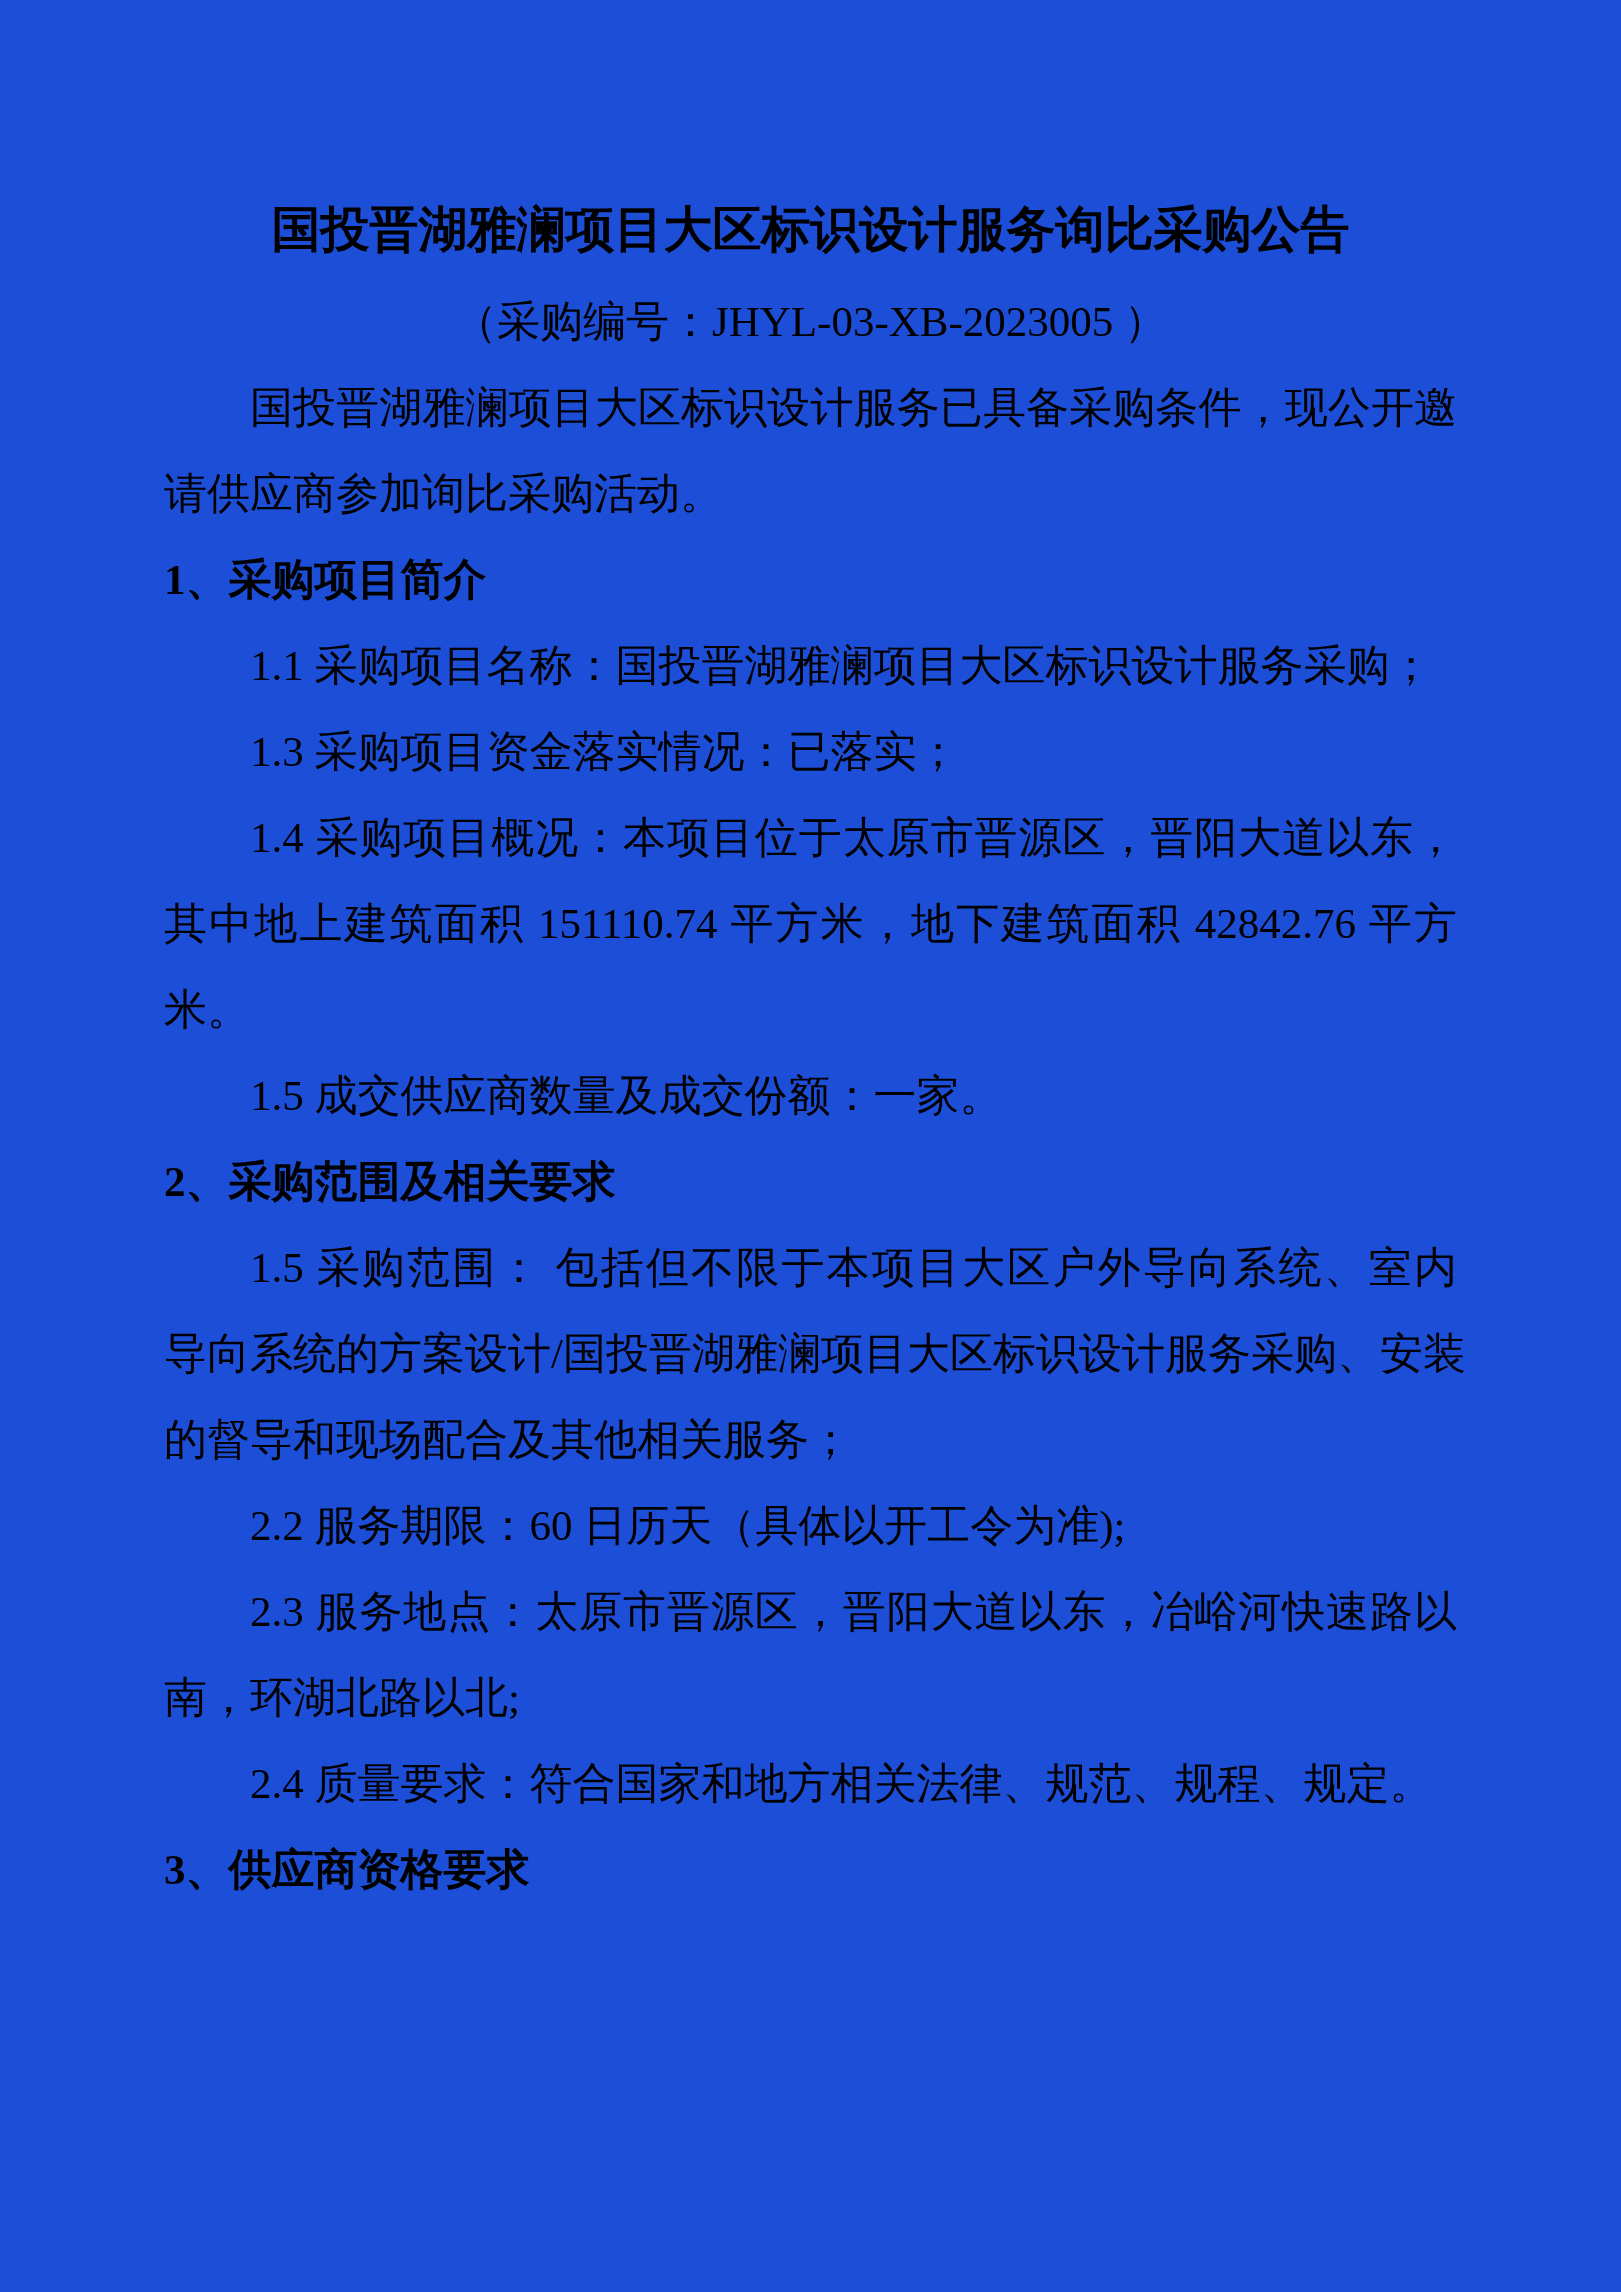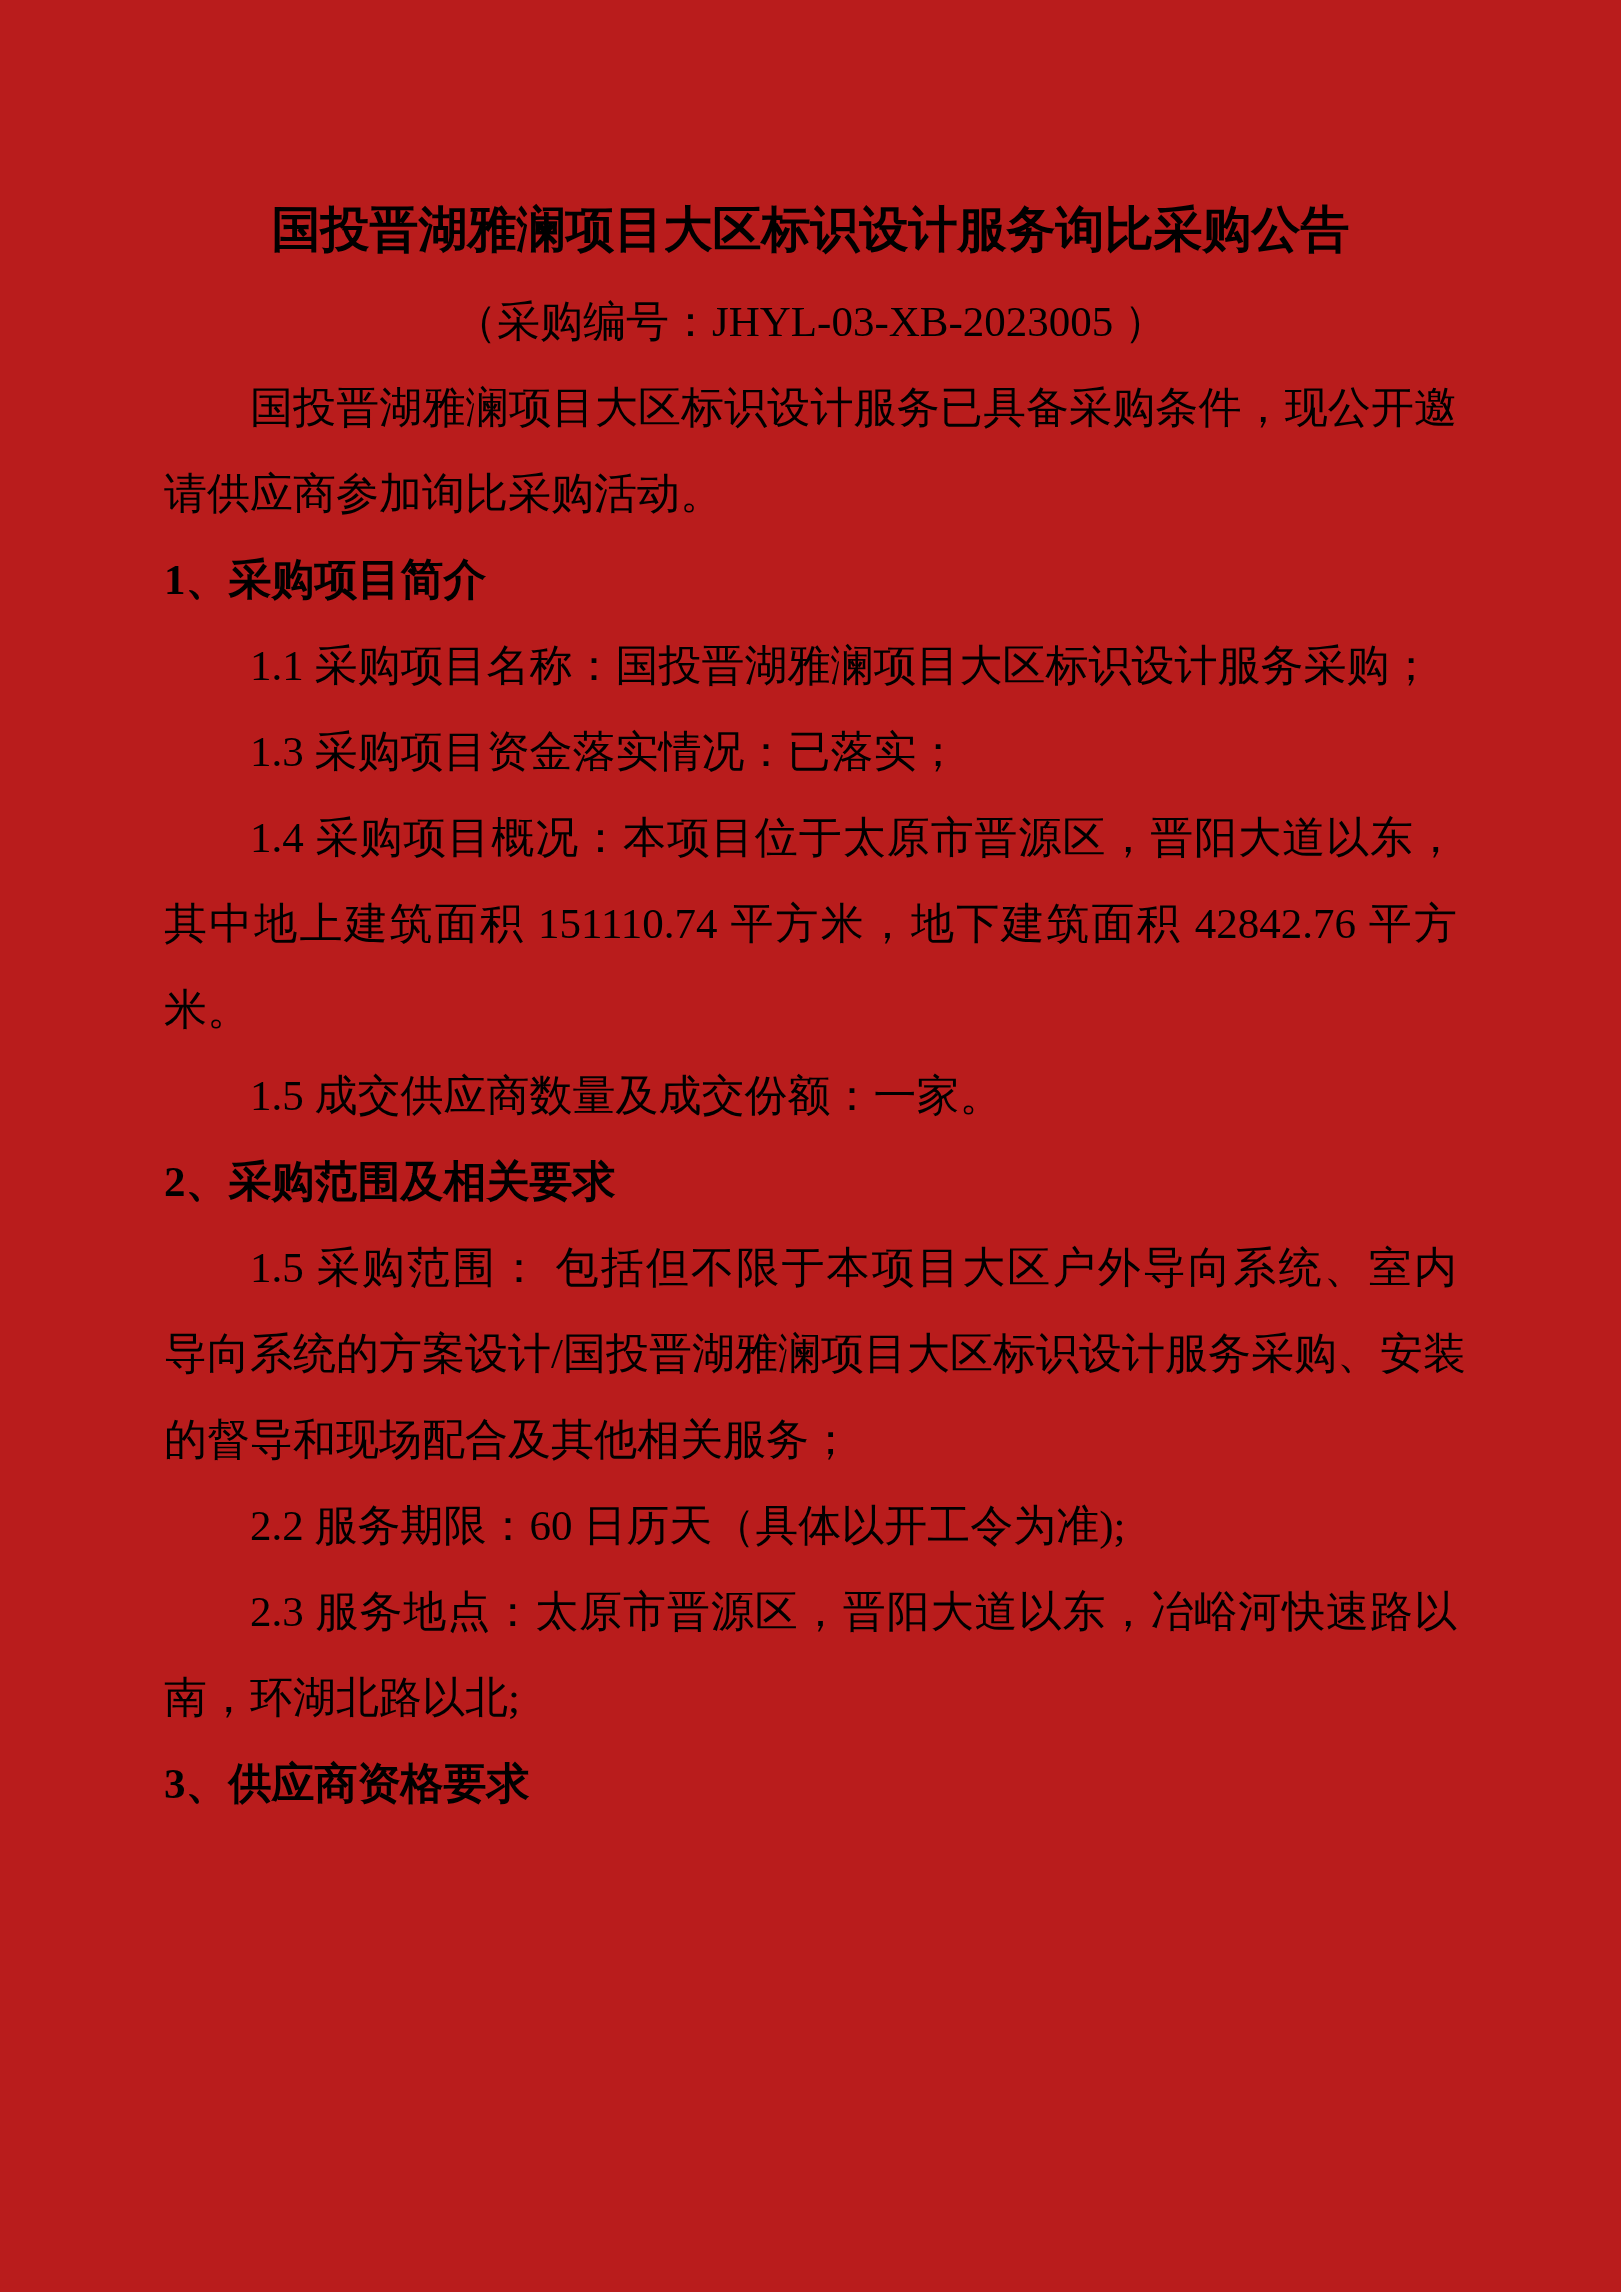"国投晋湖雅澜项目大区标识设计服务询比采购公告" .page { background: #b91c1c -> #1d4ed8 }
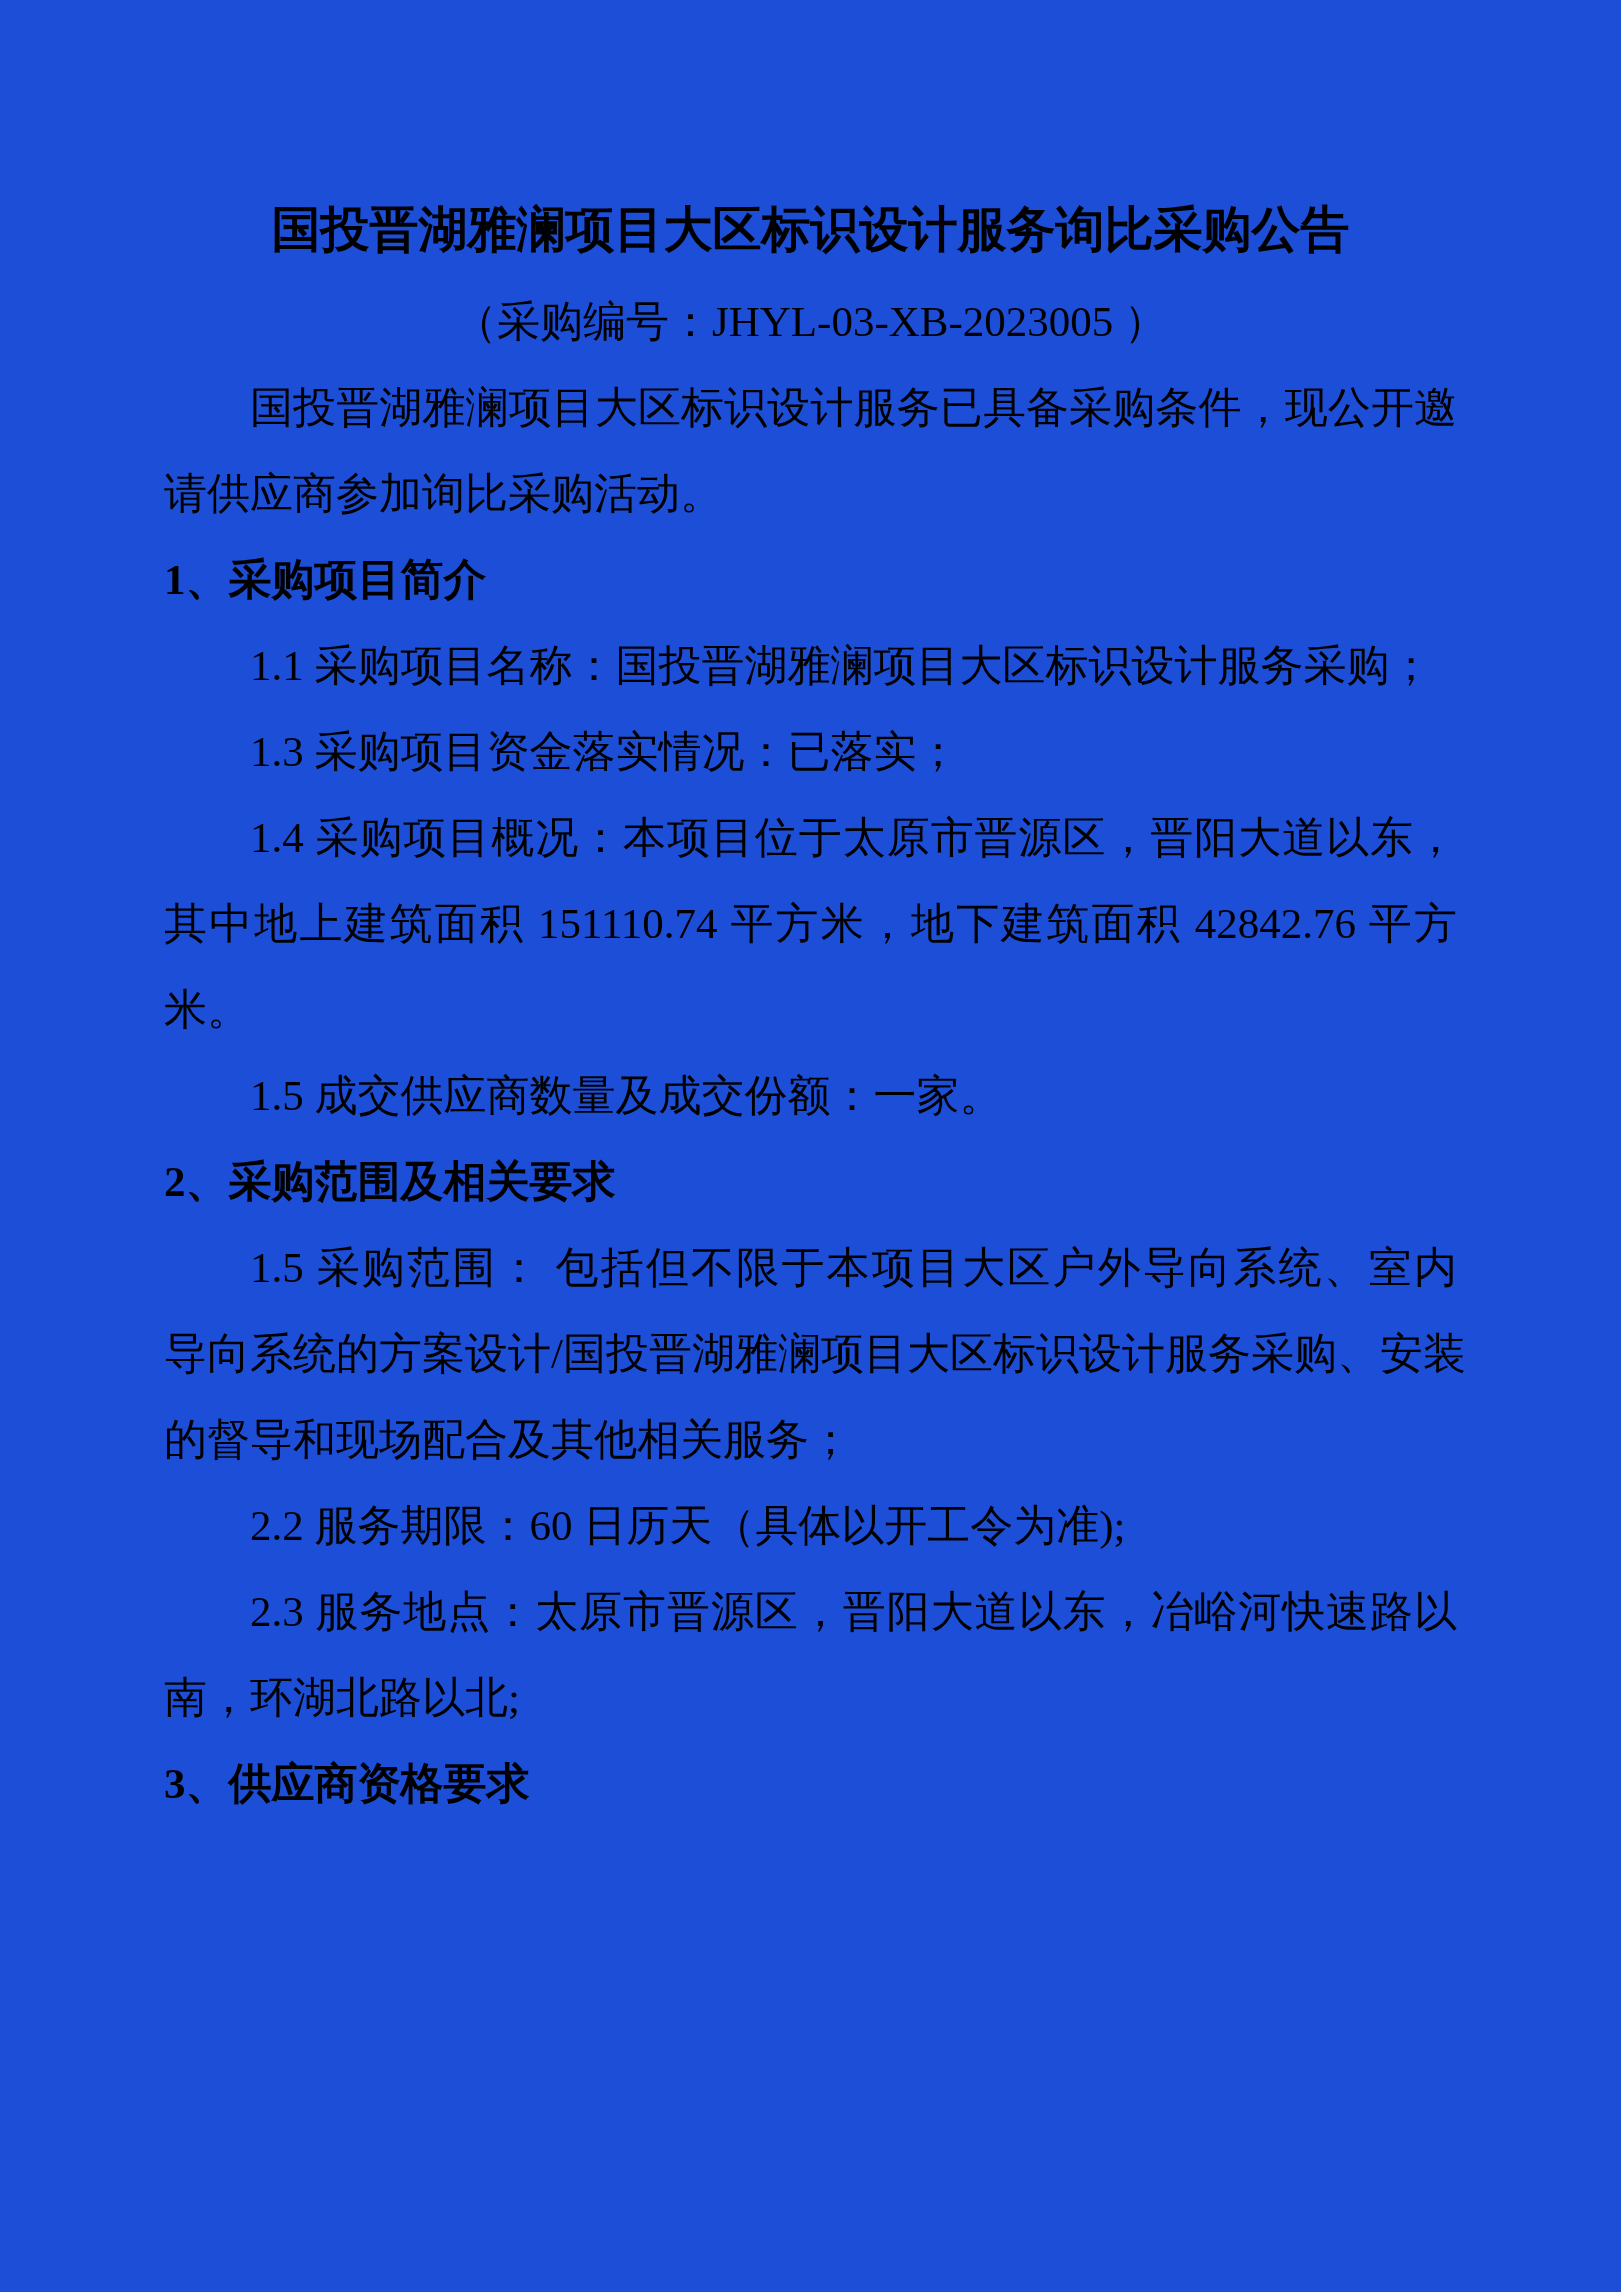"2.4 质量要求：符合国家和地方相关法律、规范、规程、规定。" div.t { html: none -> <div>2.4 质量要求：符合国家和地方相关法律、规范、规程、规定。</div> }
